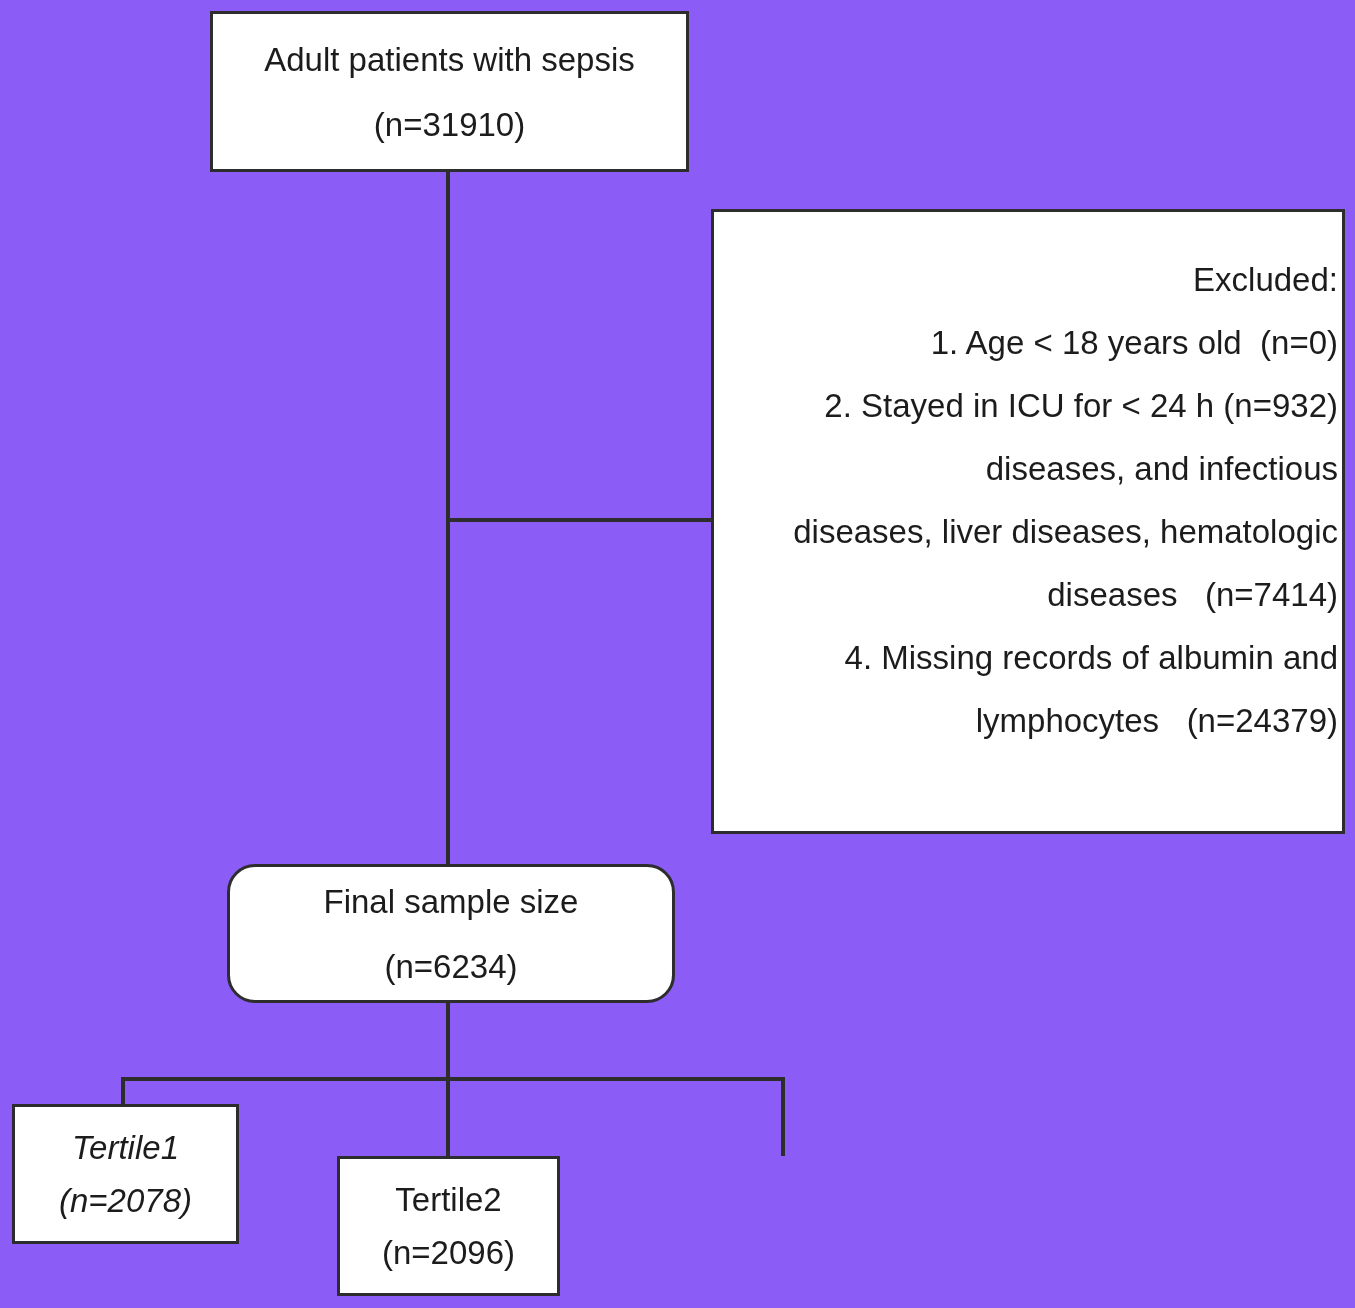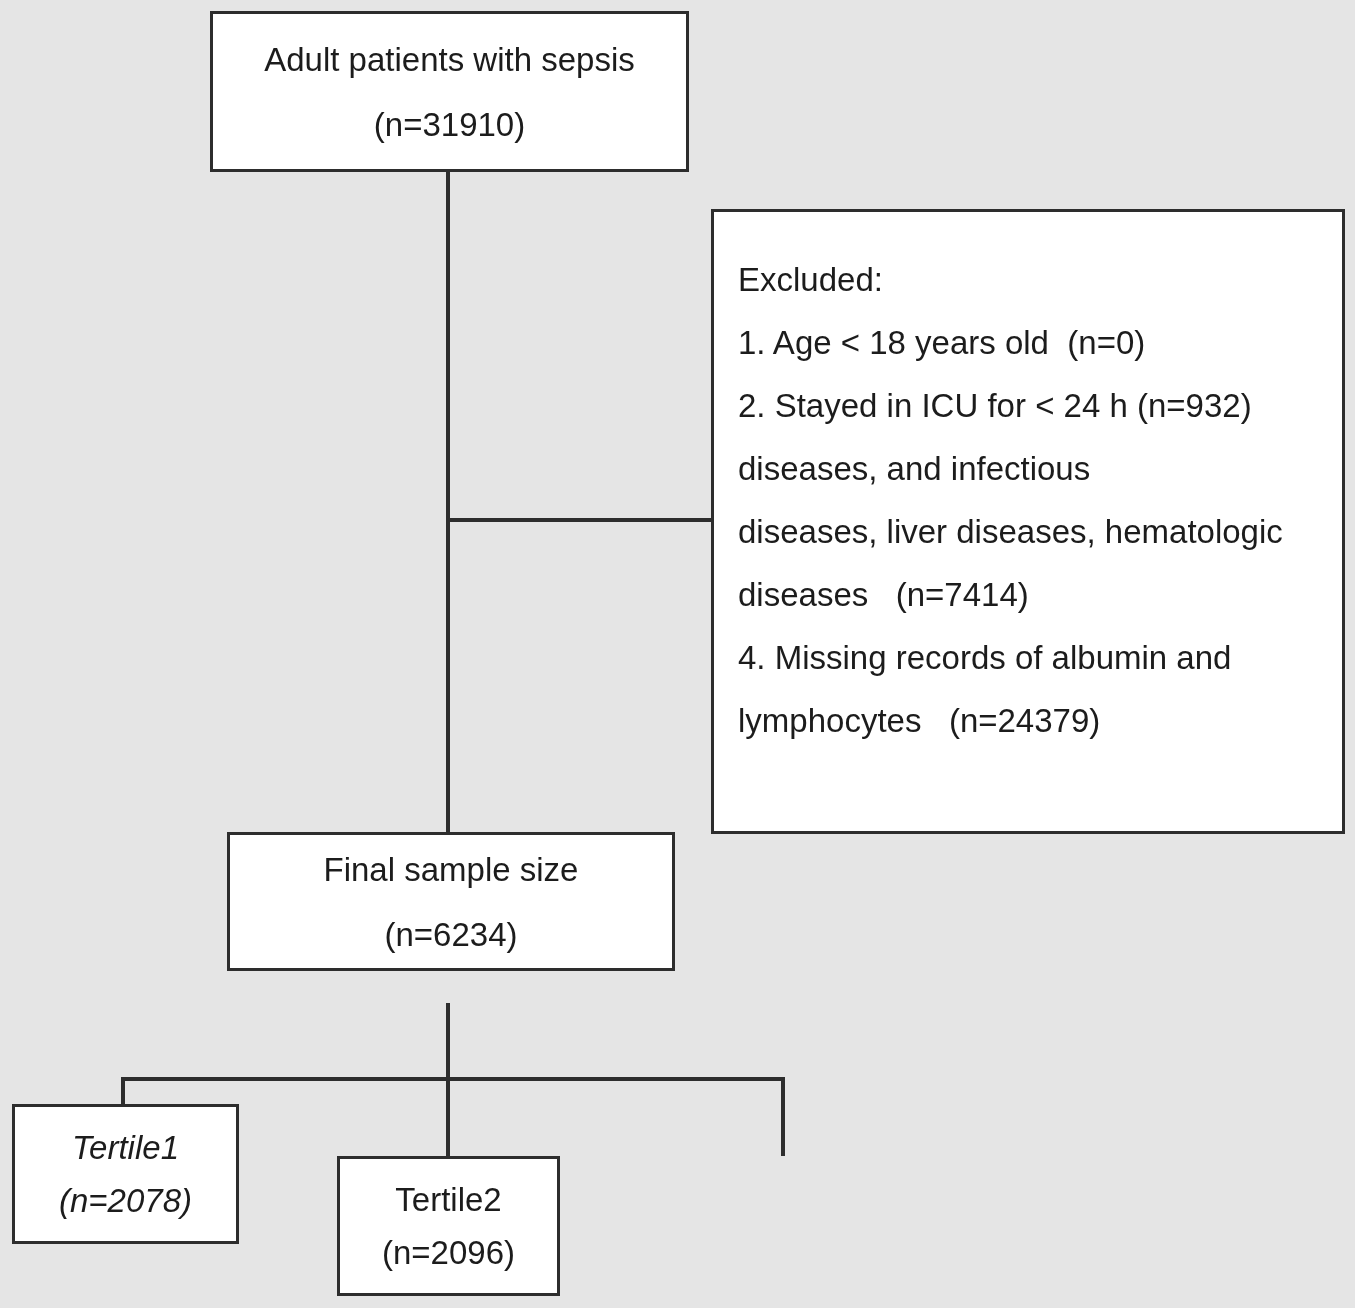"Adult patients with sepsis" #canvas { background: #e5e5e5 -> #8b5cf6 }
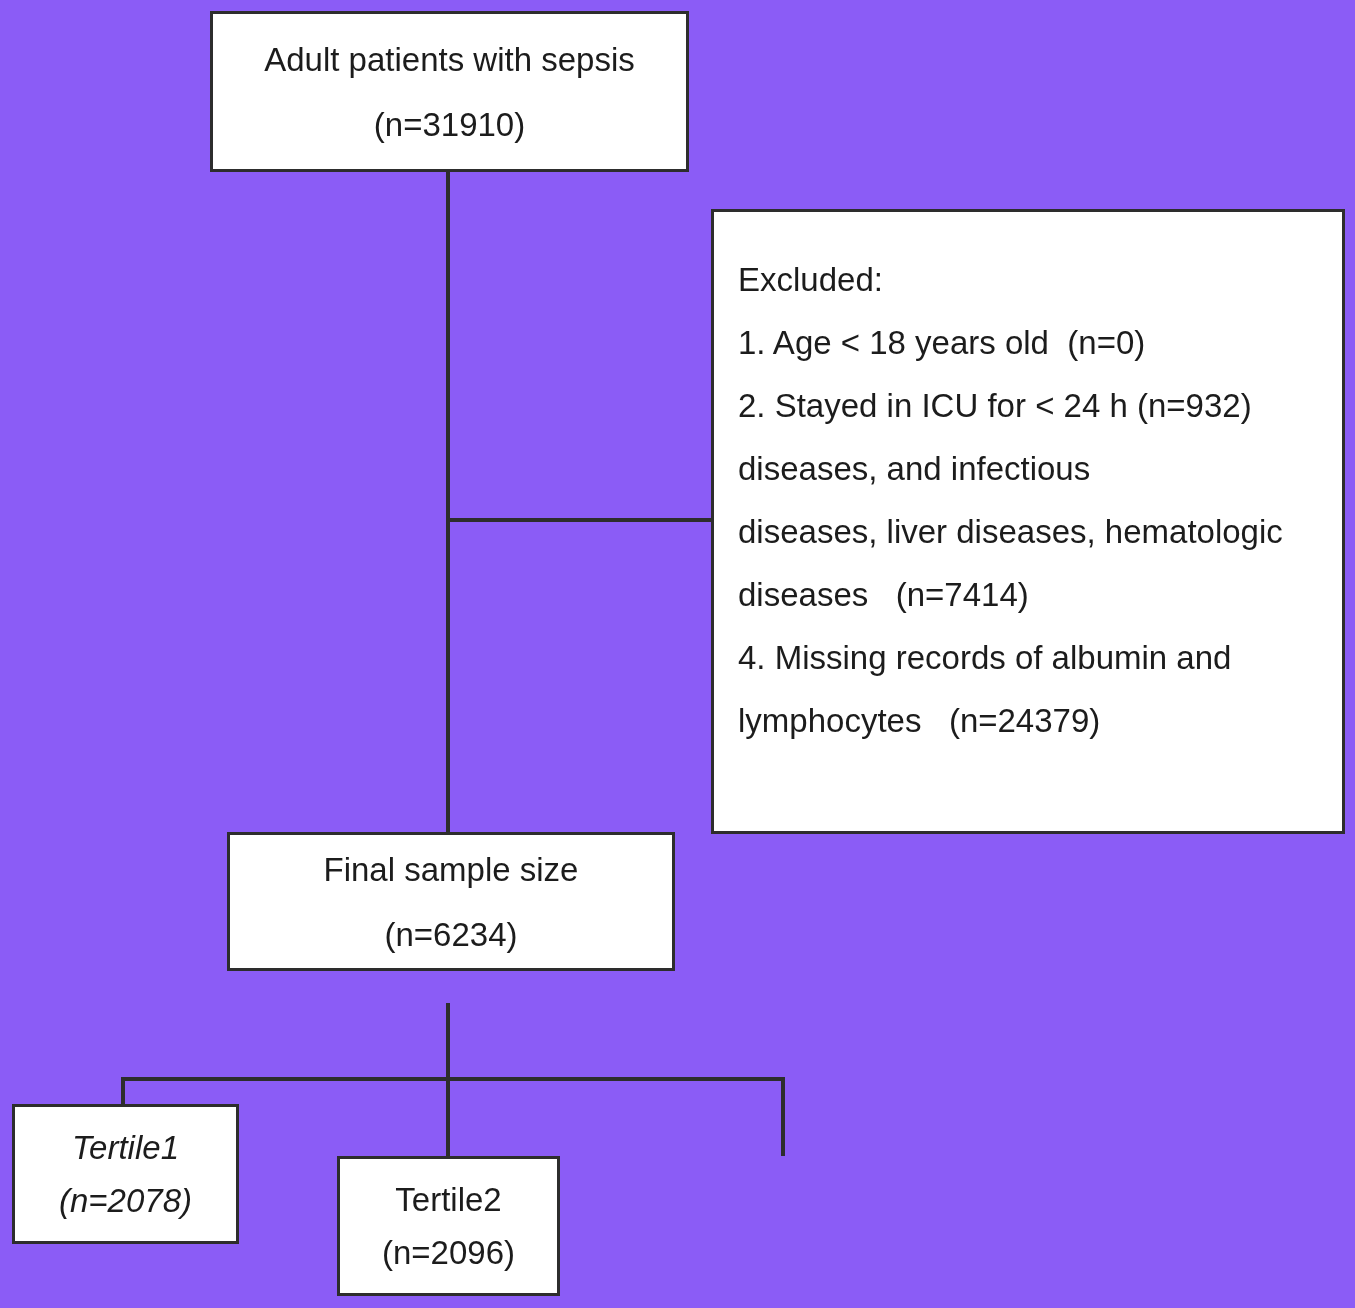"Excluded:" #excluded-box { align-items: flex-start -> flex-end; padding: 36px 12px 0 24px -> 36px 4px 0 24px }
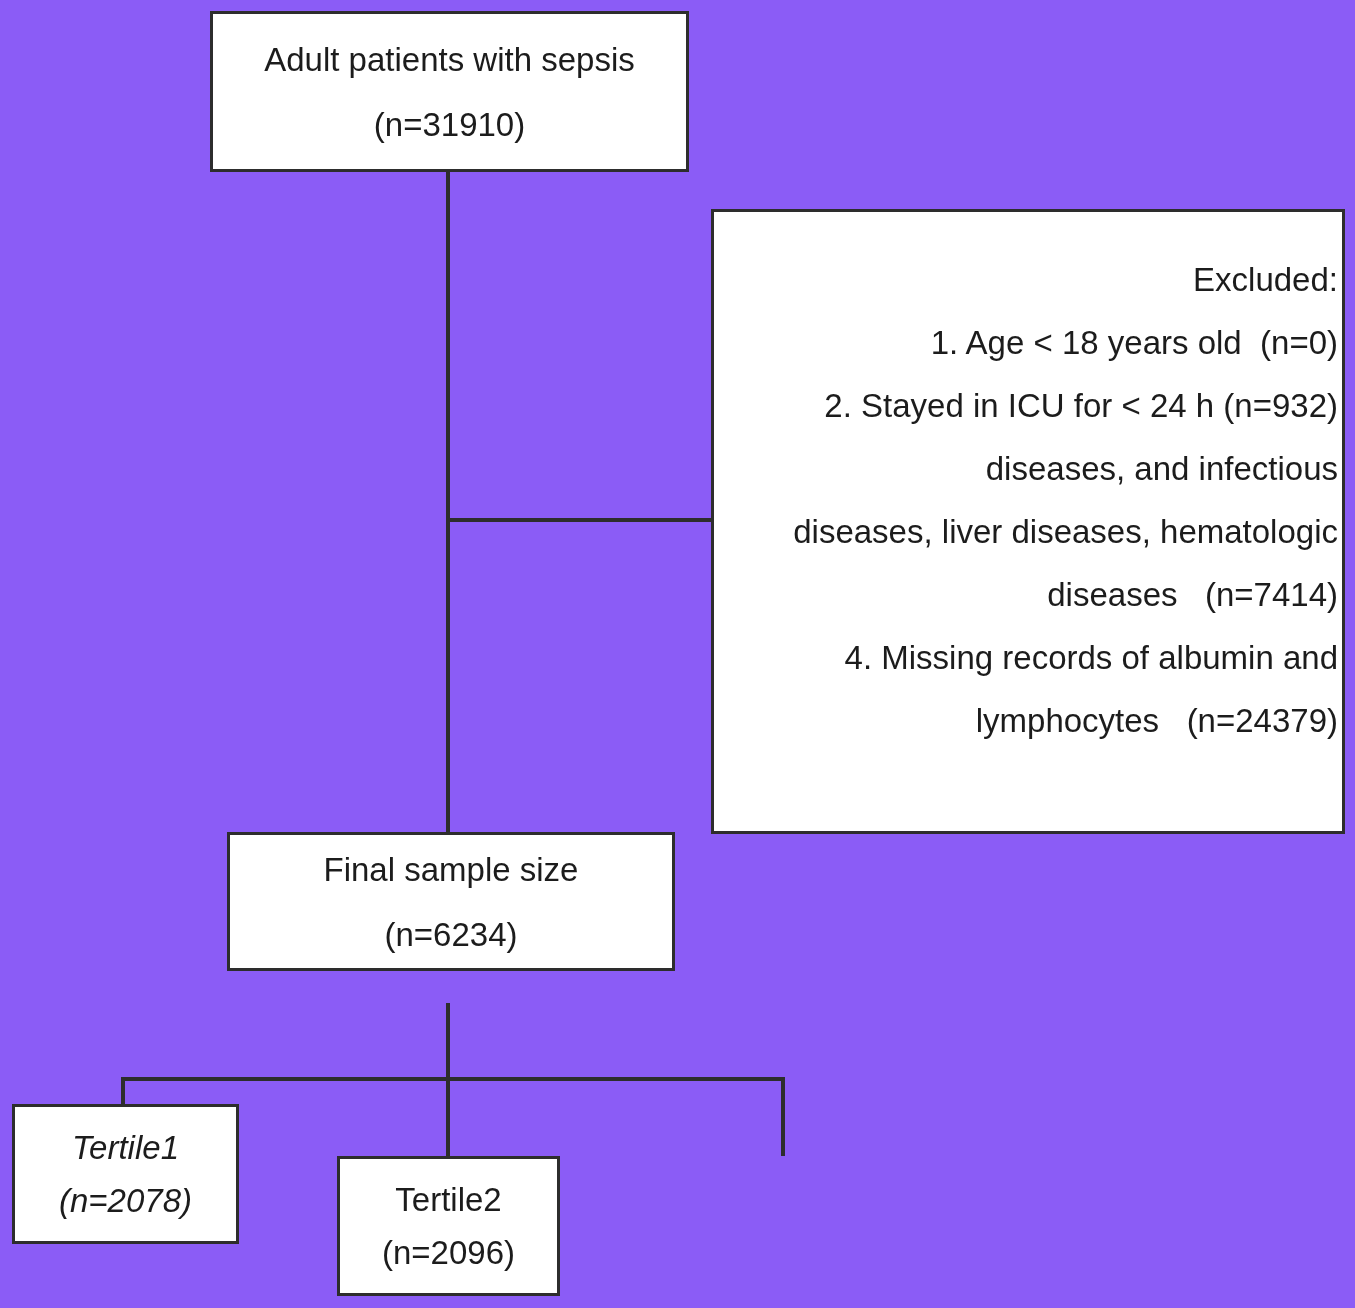"Final sample size" #final-box { border-radius: none -> 28px; top: 832px -> 864px }
